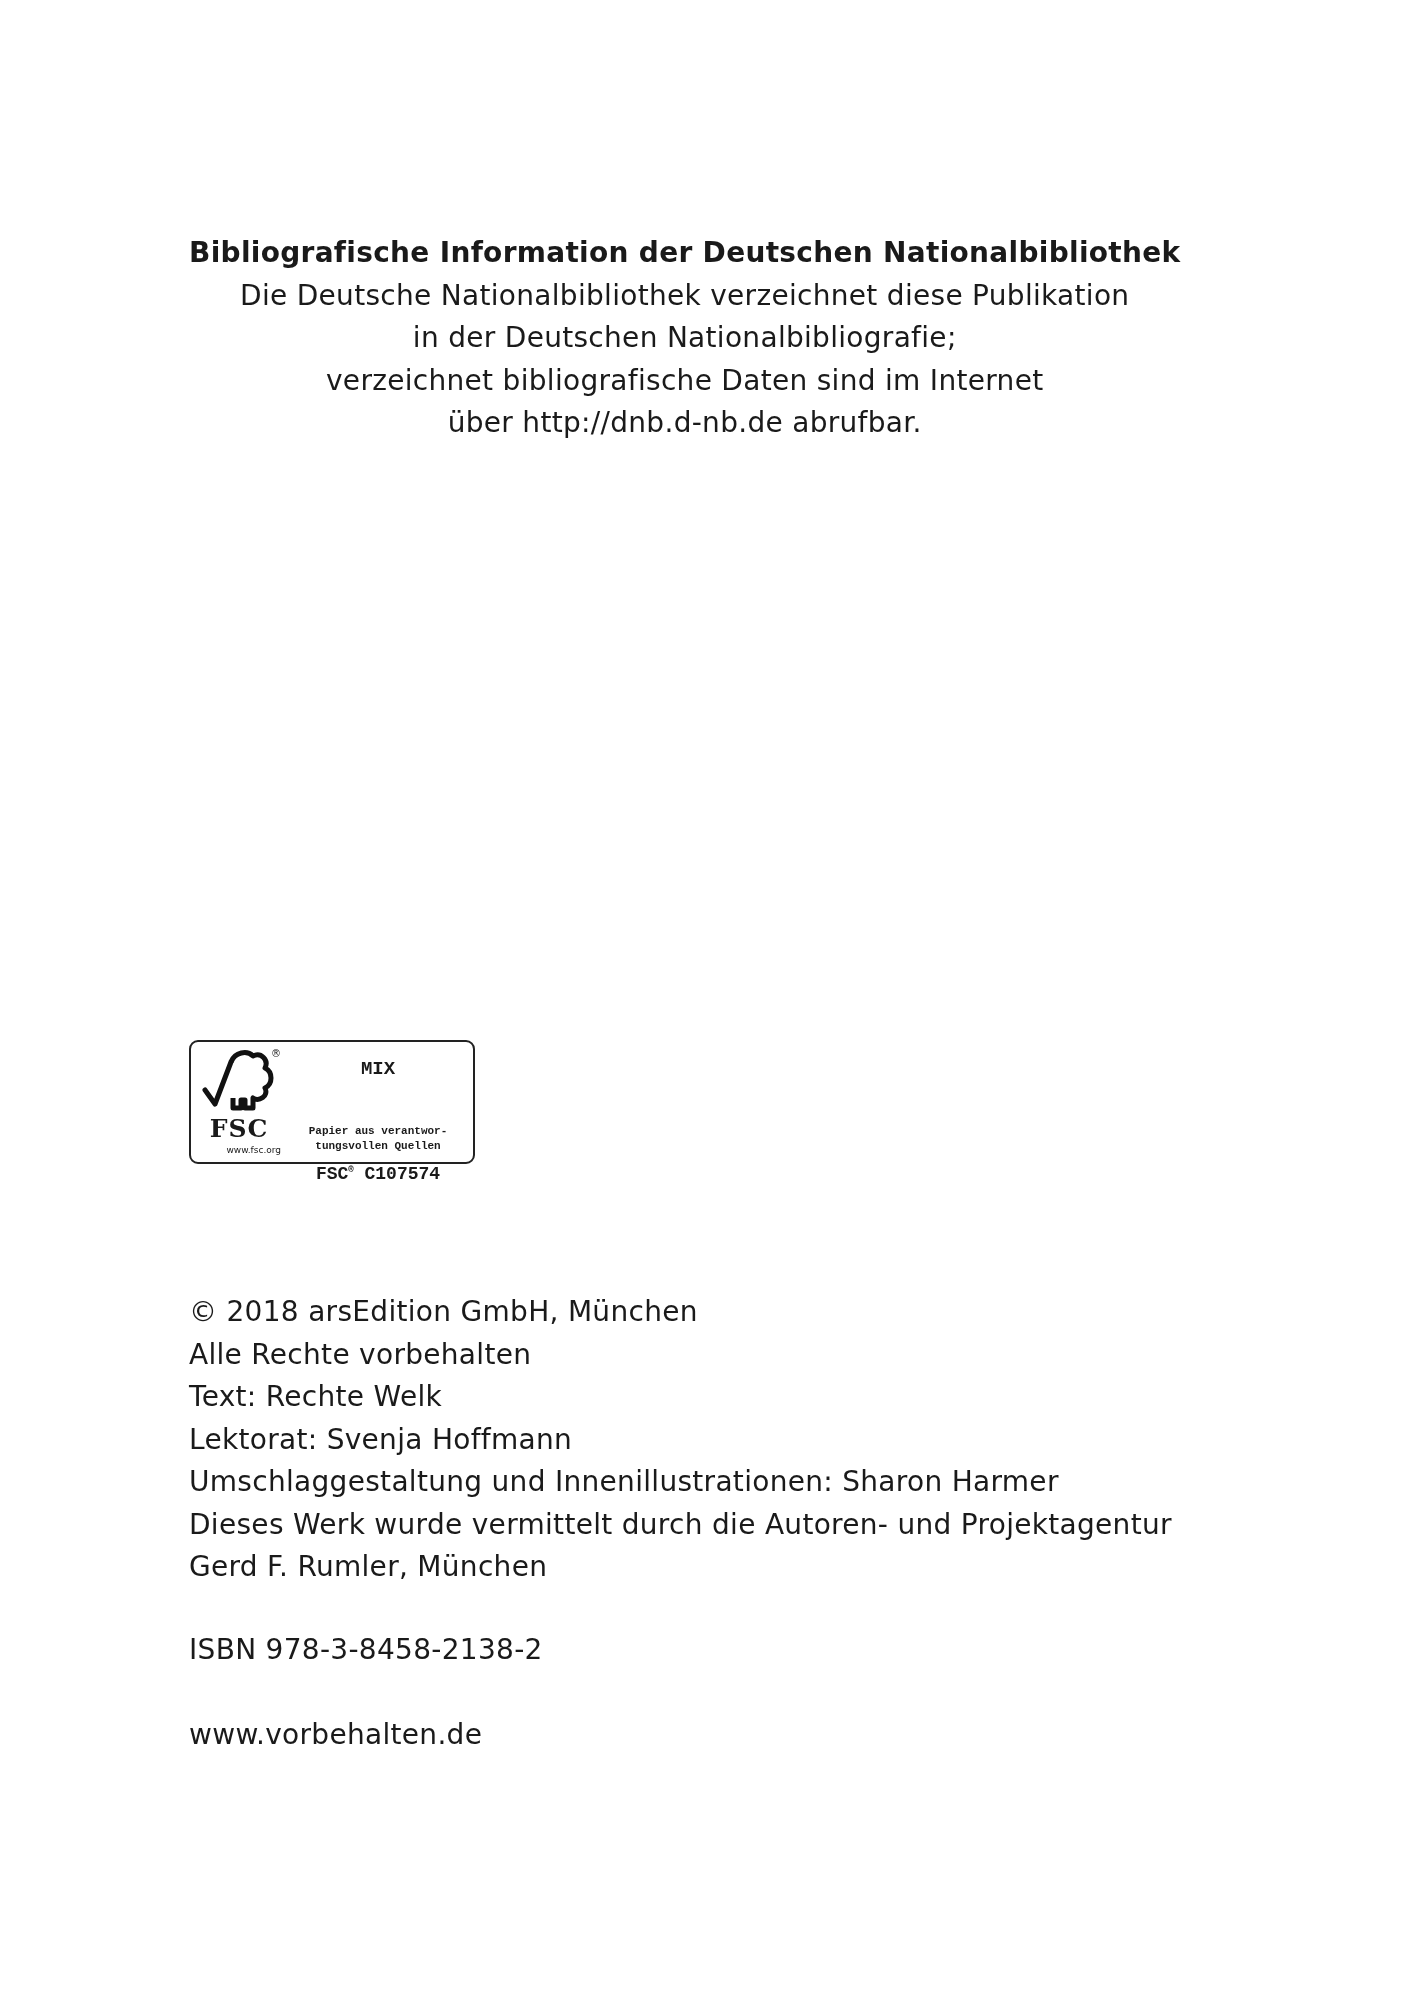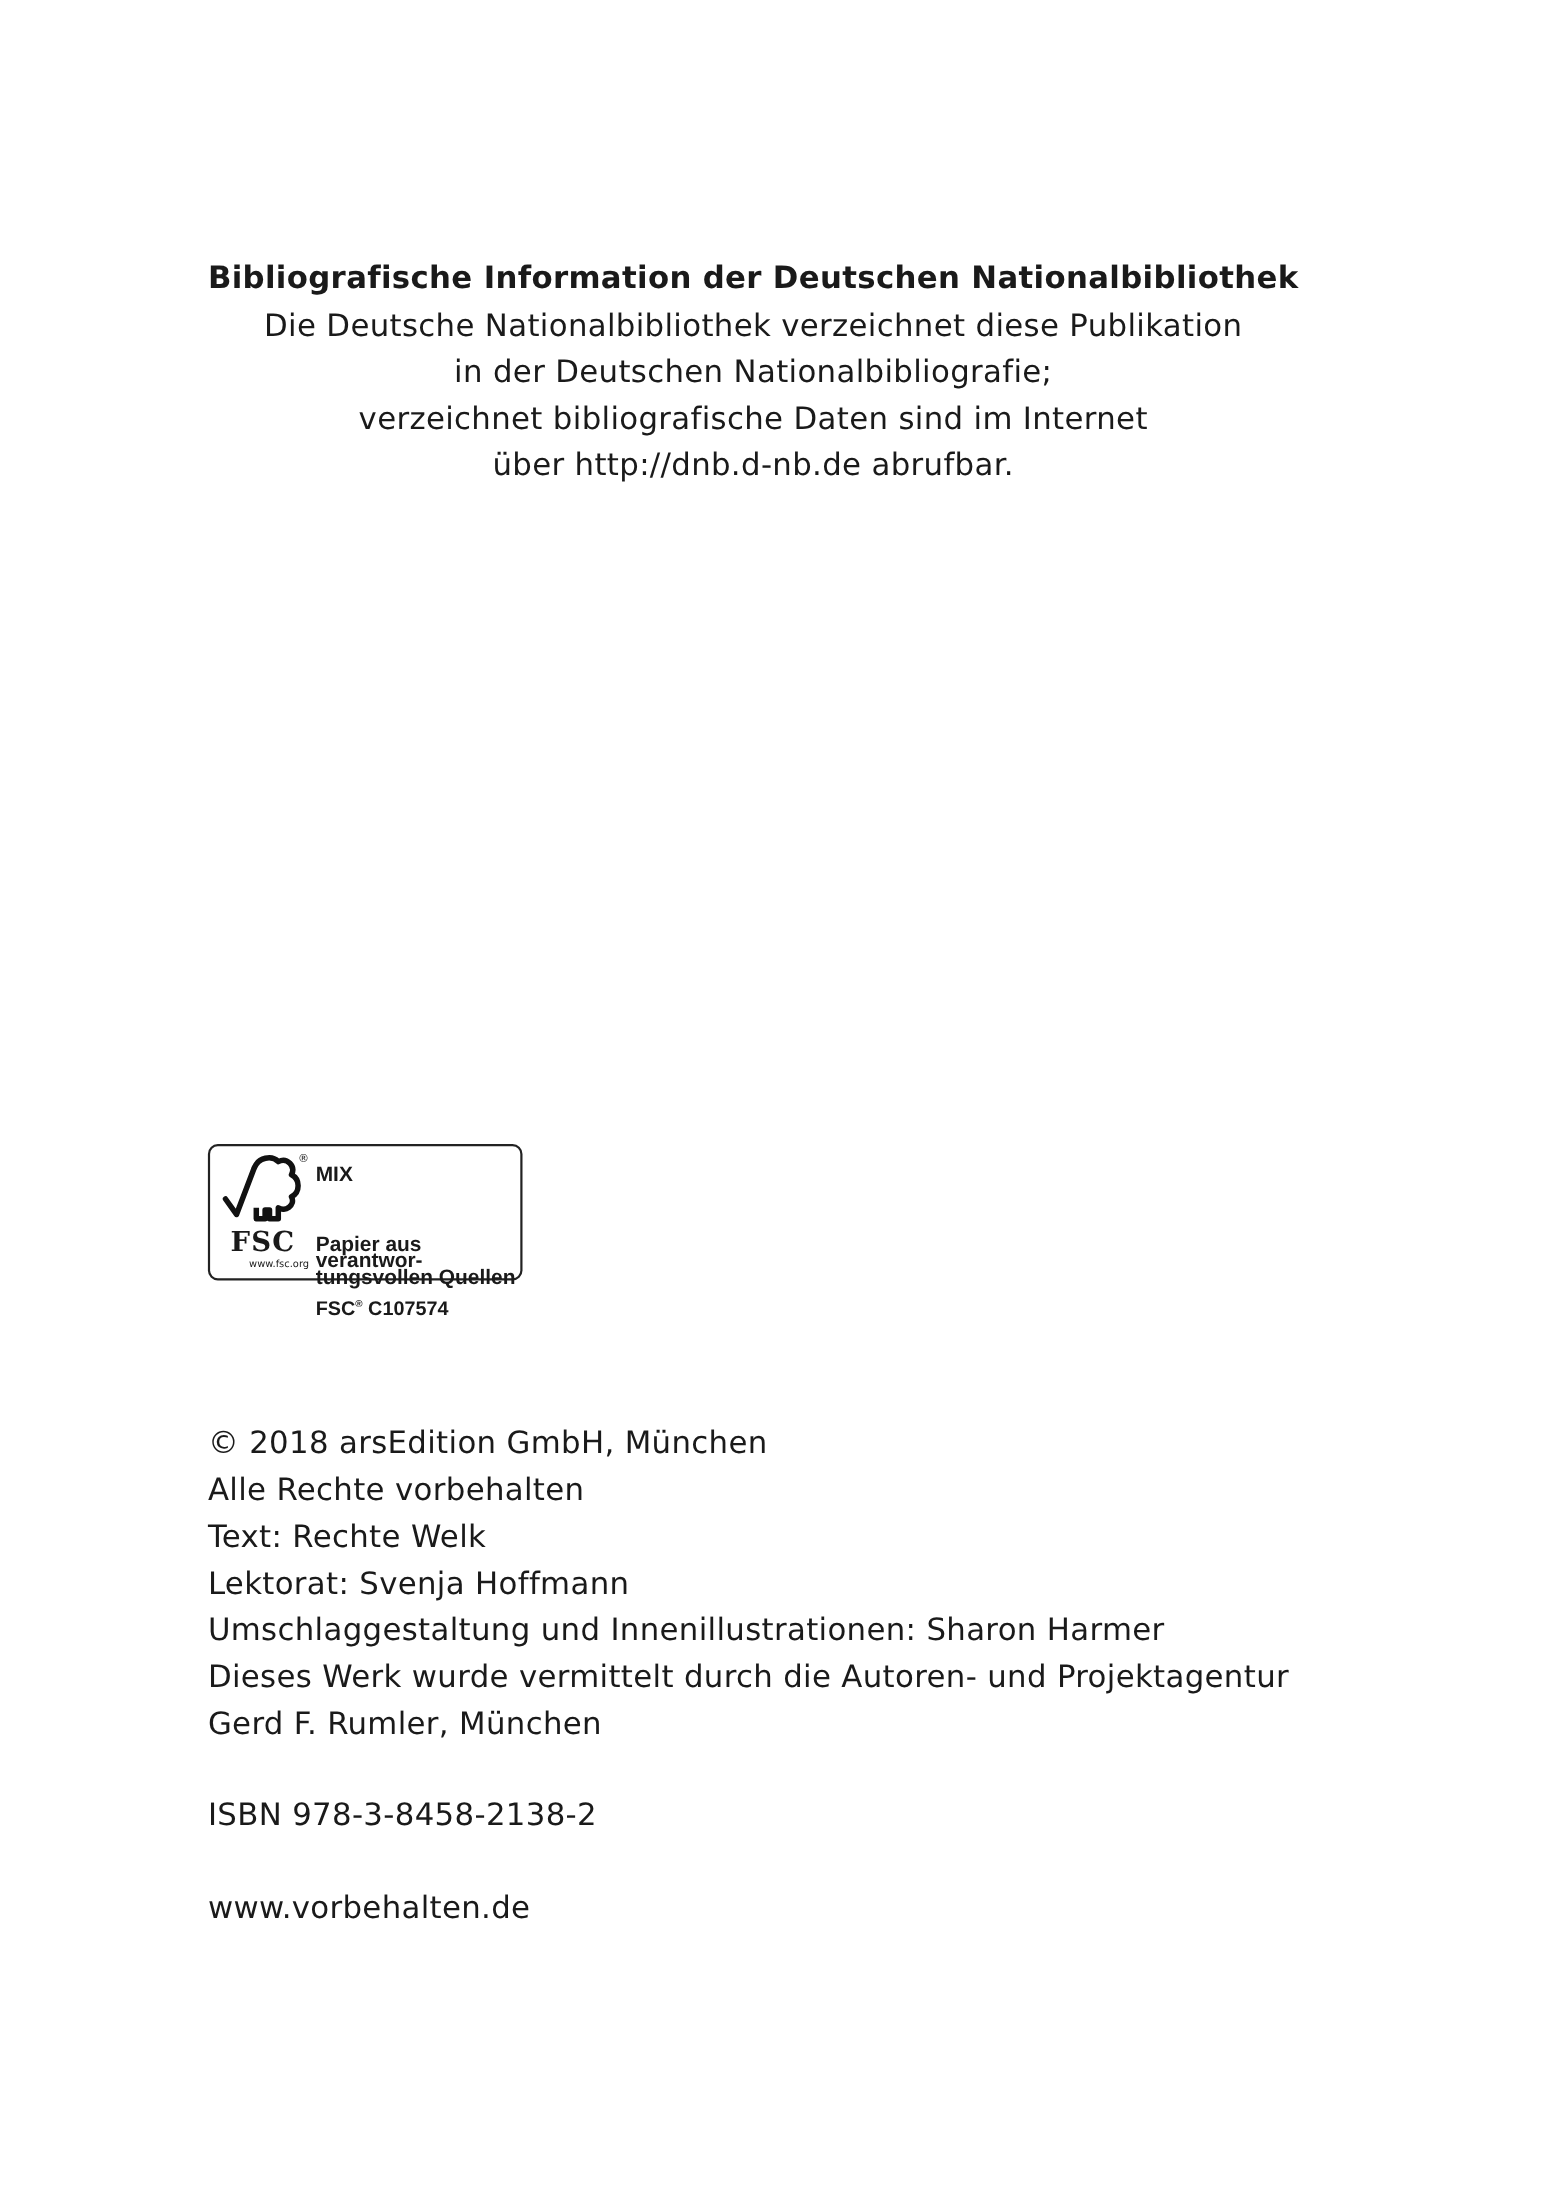"MIX" #fsc-text { font-family: Liberation Sans, sans-serif -> Liberation Mono, monospace; text-align: none -> center }
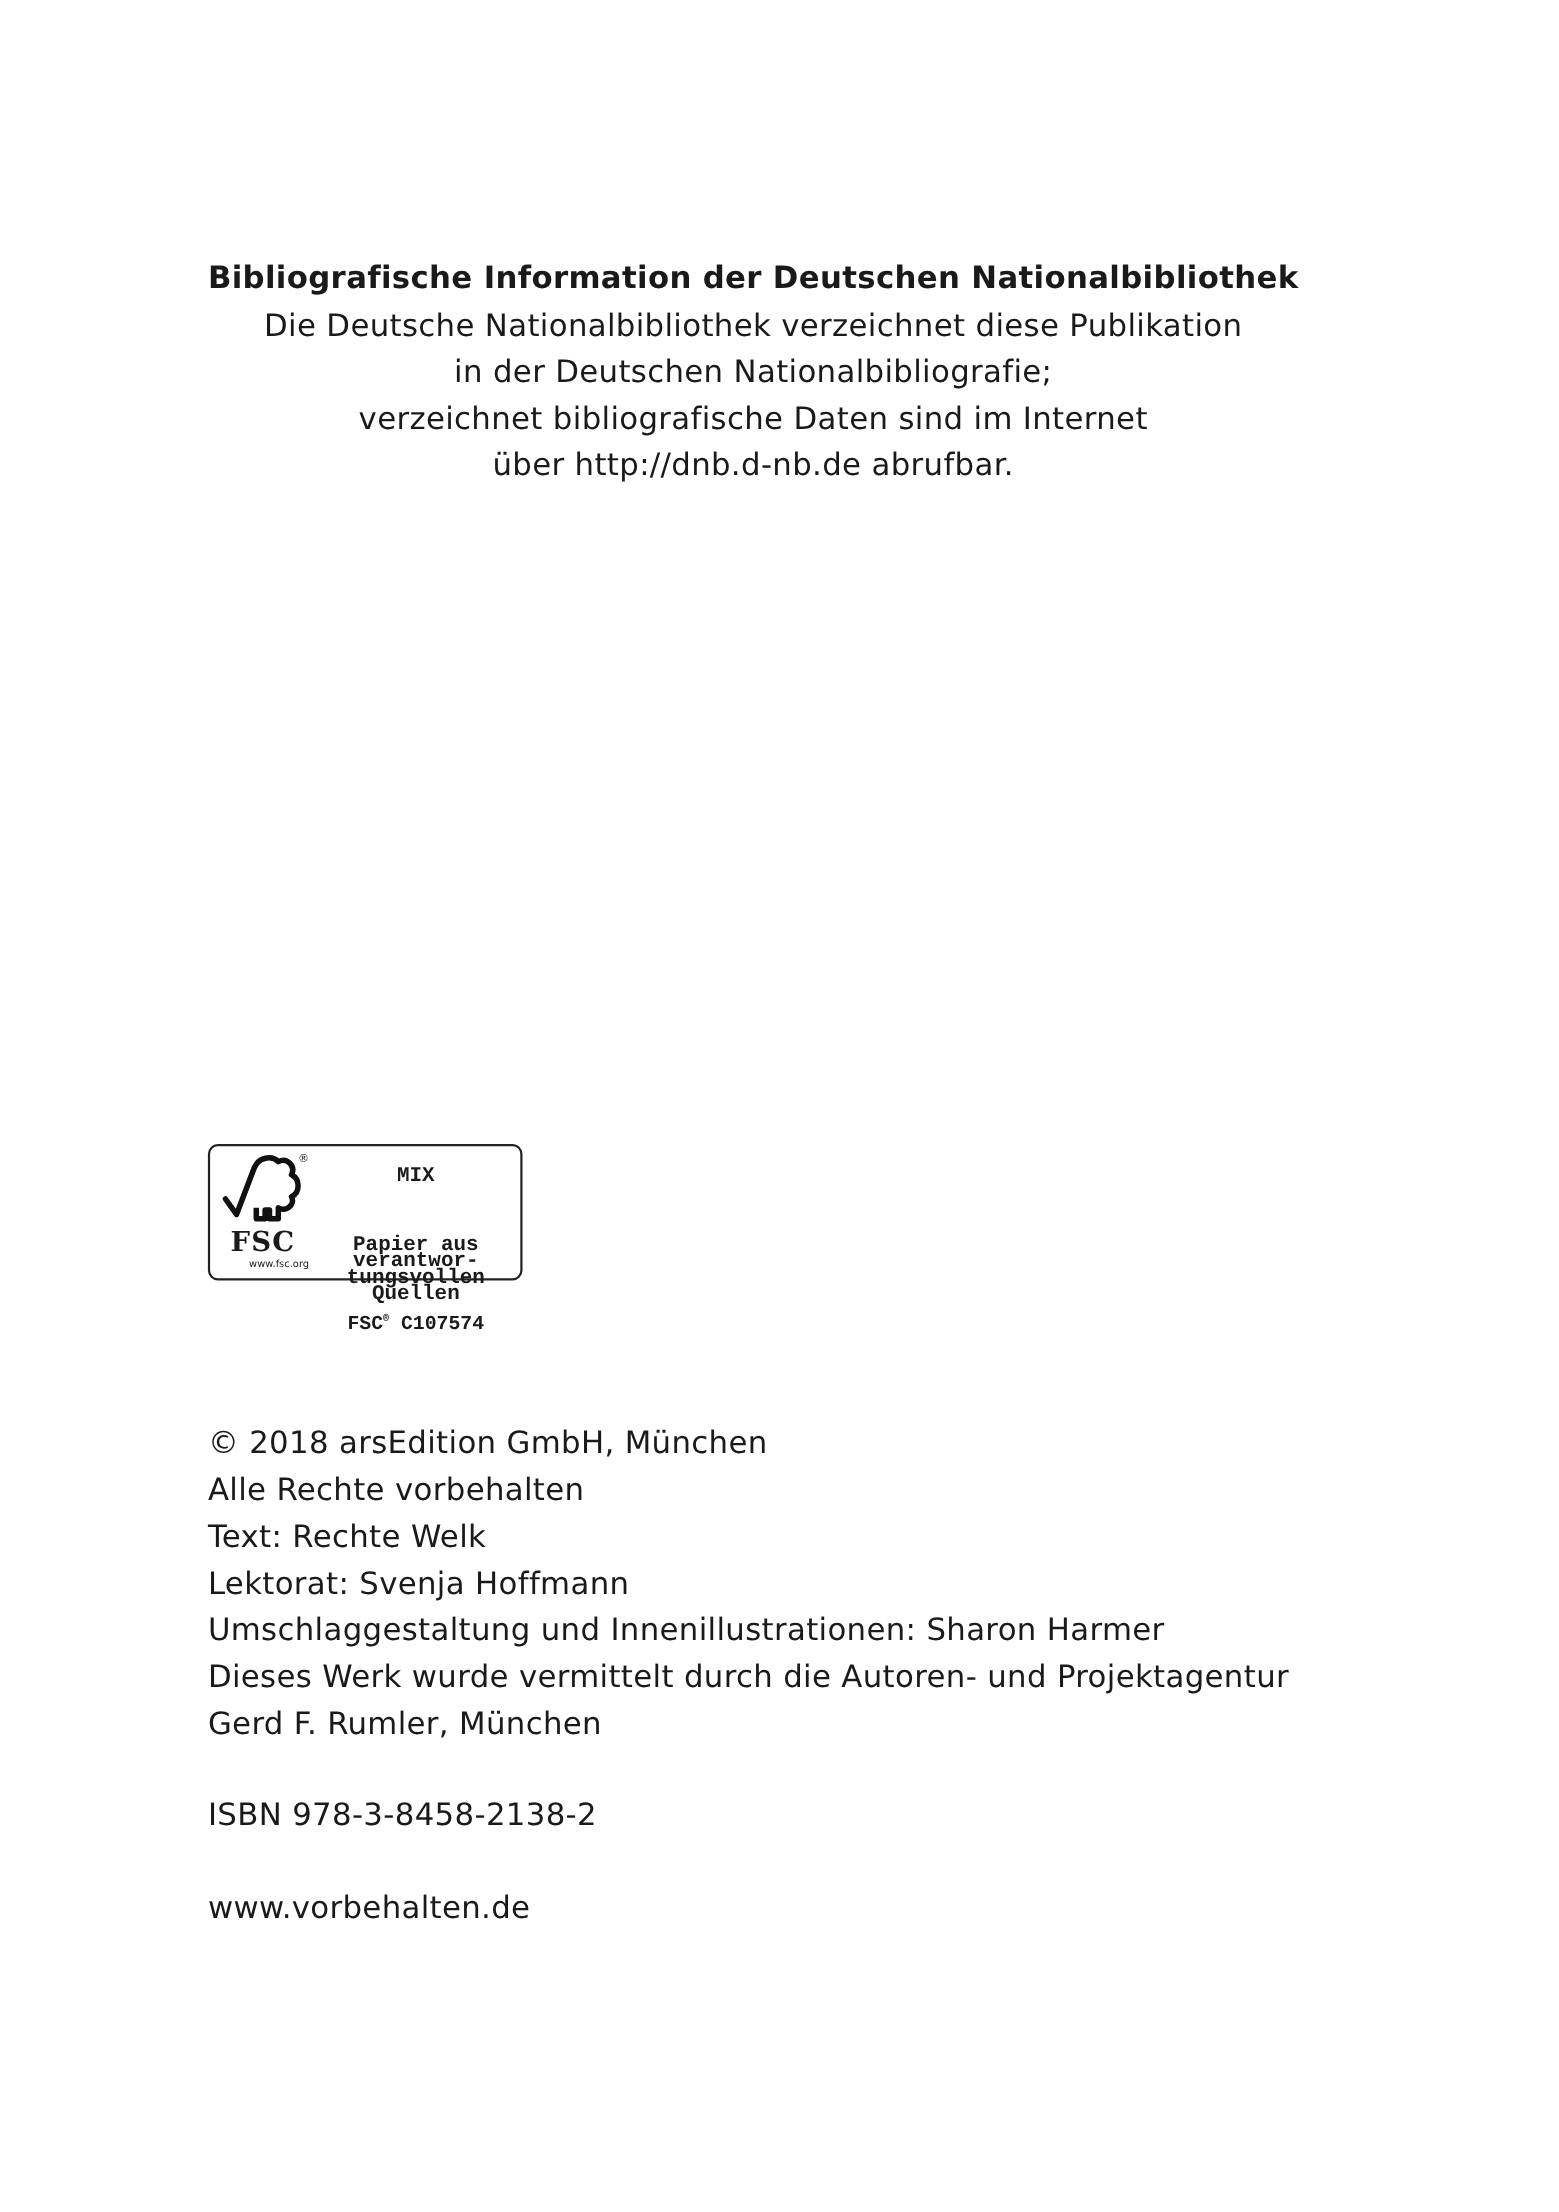"Papier aus verantwor-" #fsc-desc { font-size: 19px -> 11px }
